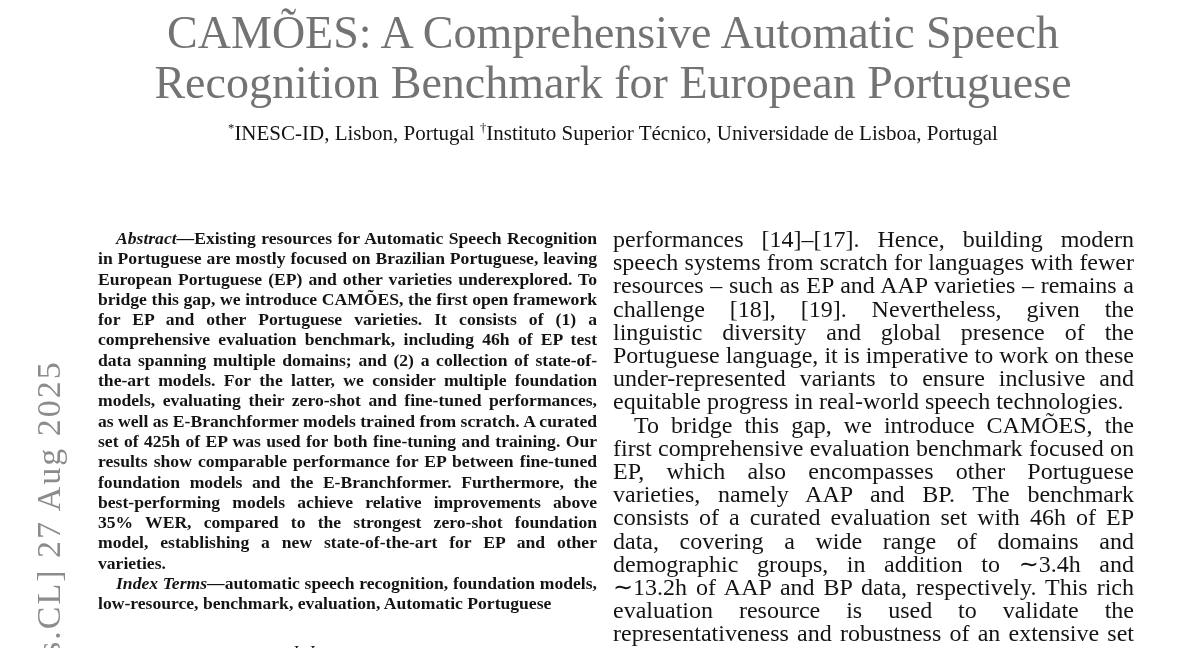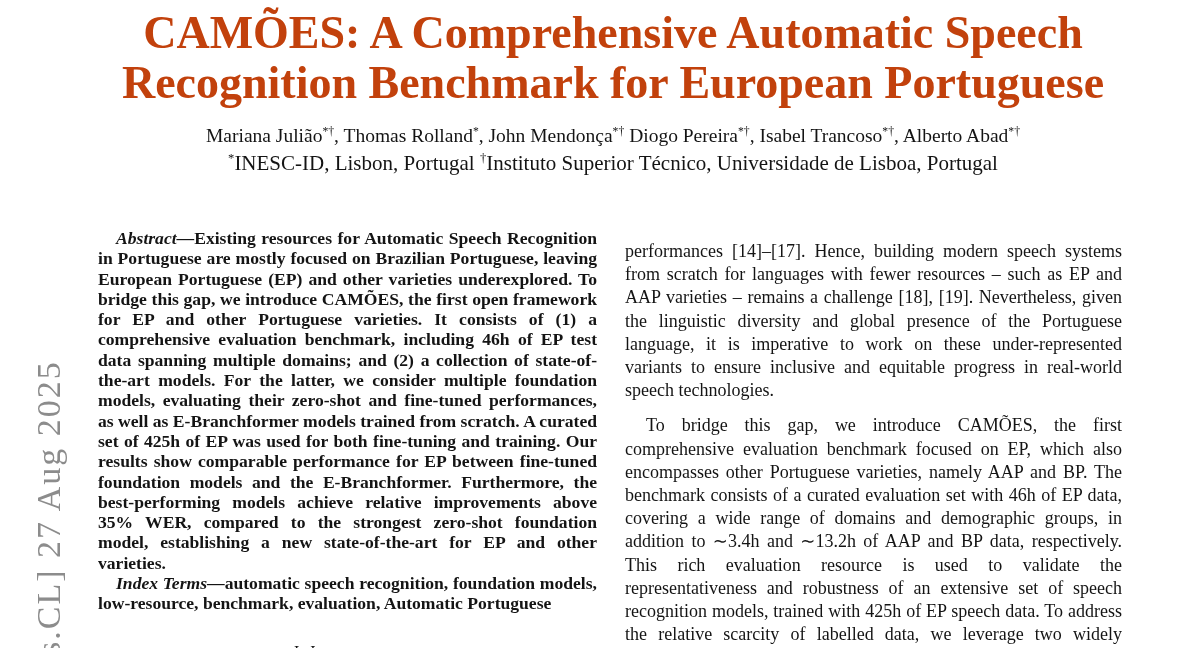"CAMÕES: A Comprehensive Automatic Speech" .paper-title { color: #c2410c -> #737373; font-weight: bold -> normal }
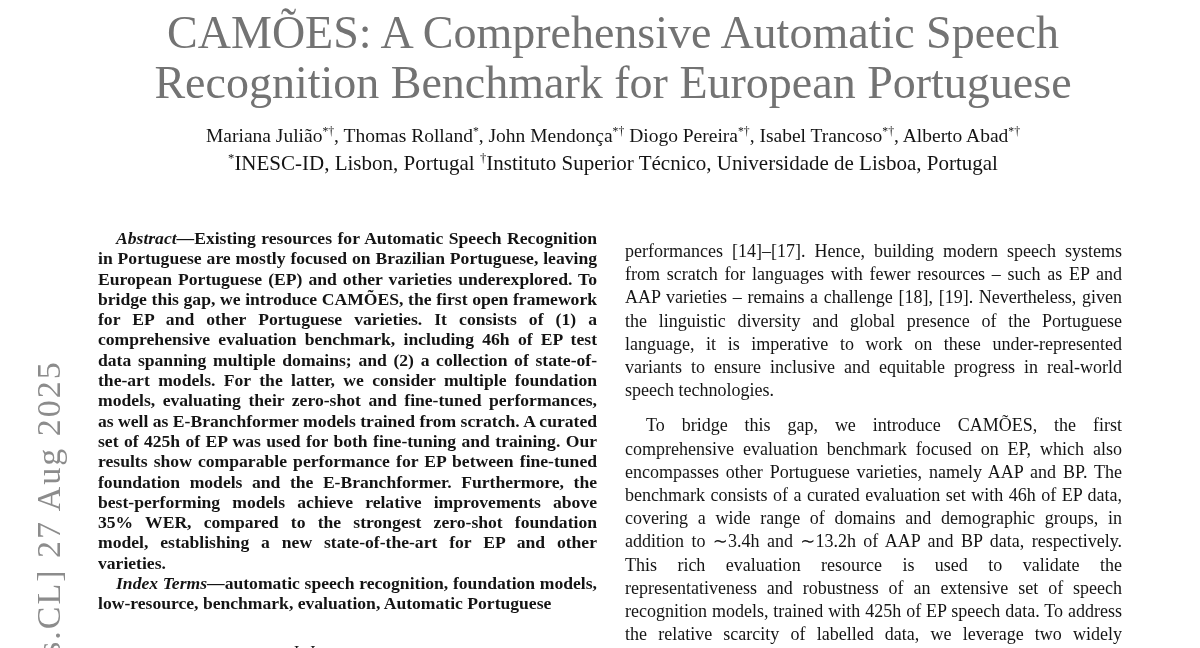"Mariana Julião*†, Thomas Rolland*, John" div { html: <div>Mariana Julião<sup>*†</sup>, Thomas Rolland<sup>*</sup>, John Mendonça<sup>*†</sup> Diogo Pereira<sup>*†</sup>, Isabel Trancoso<sup>*†</sup>, Alberto Abad<sup>*†</sup></div> -> none }
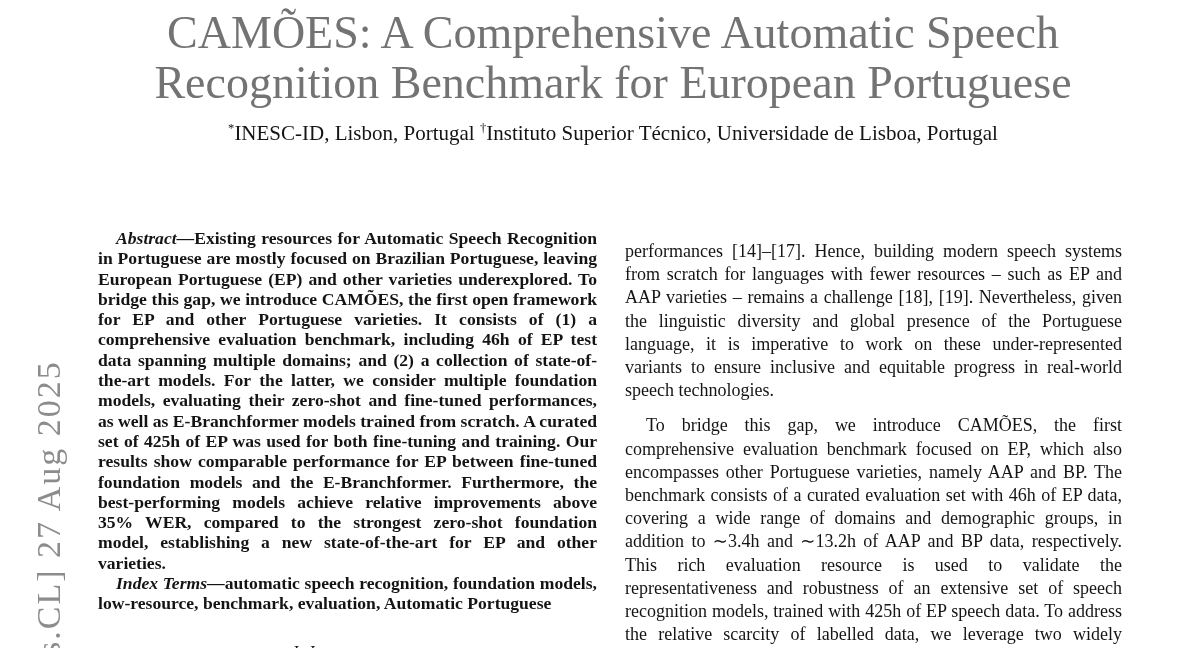"performances [14]–[17]. Hence, building" .body-par { font-size: 18px -> 24px; margin: 12px -> 0 }
